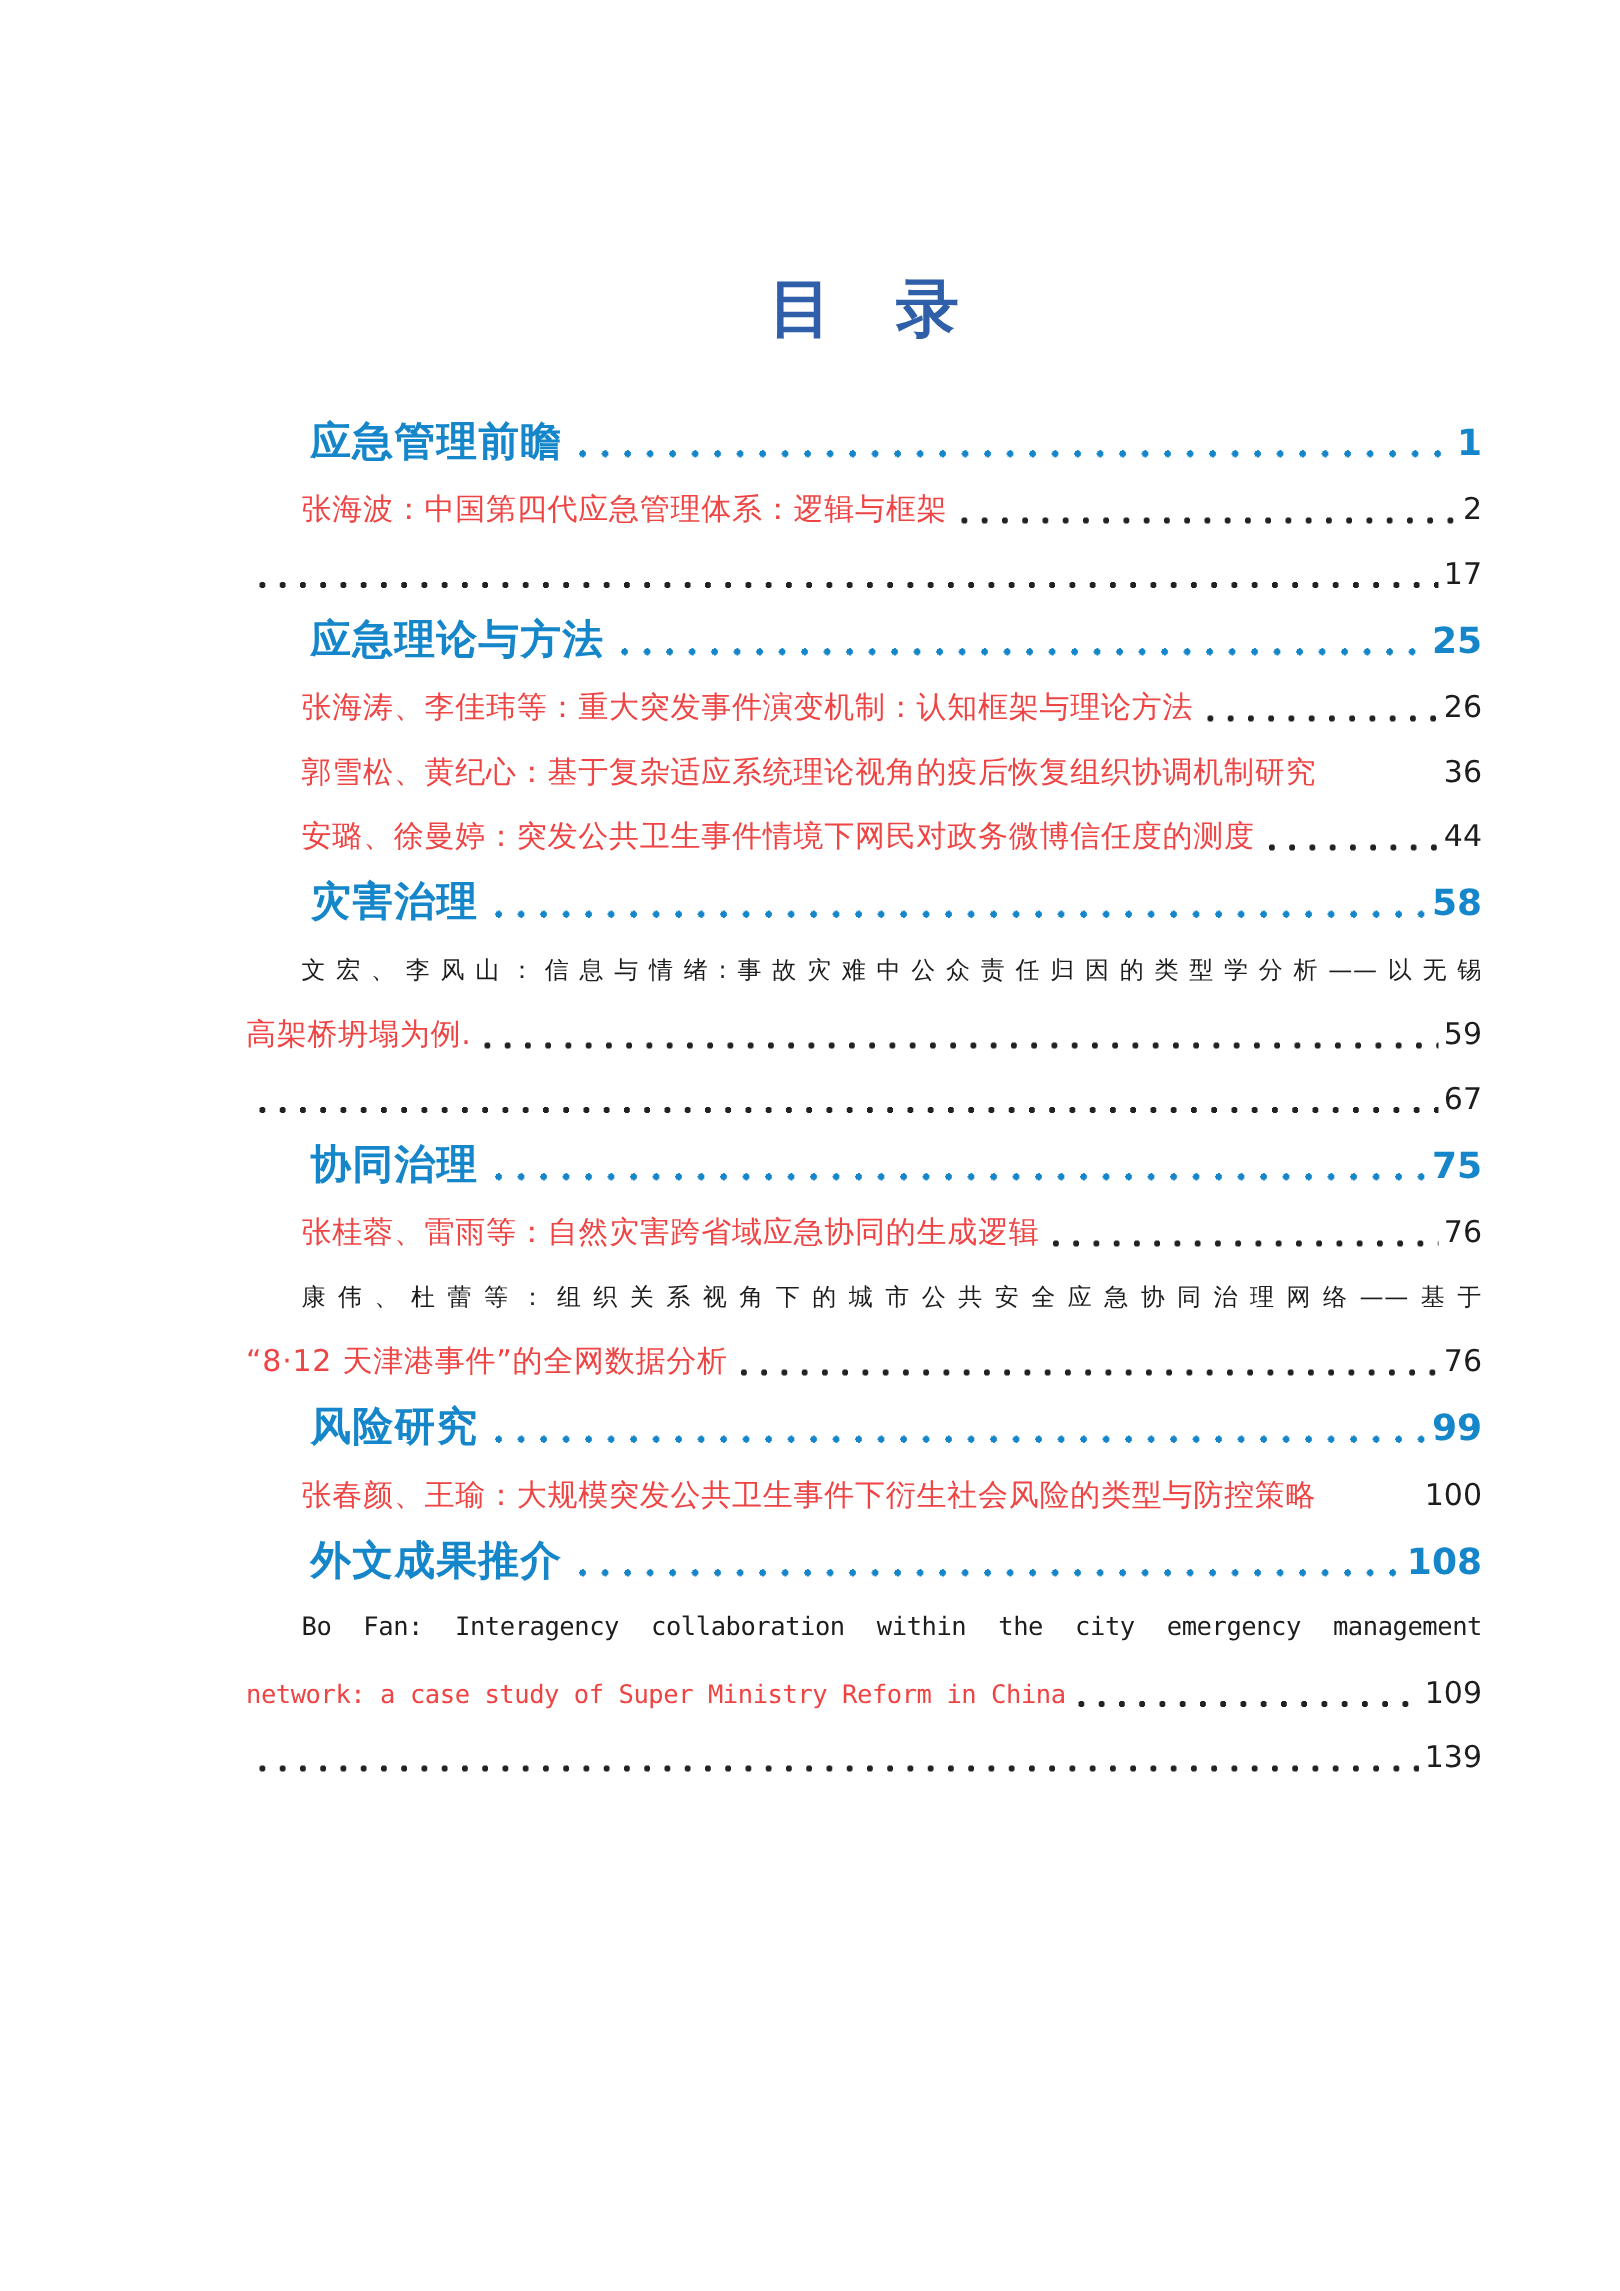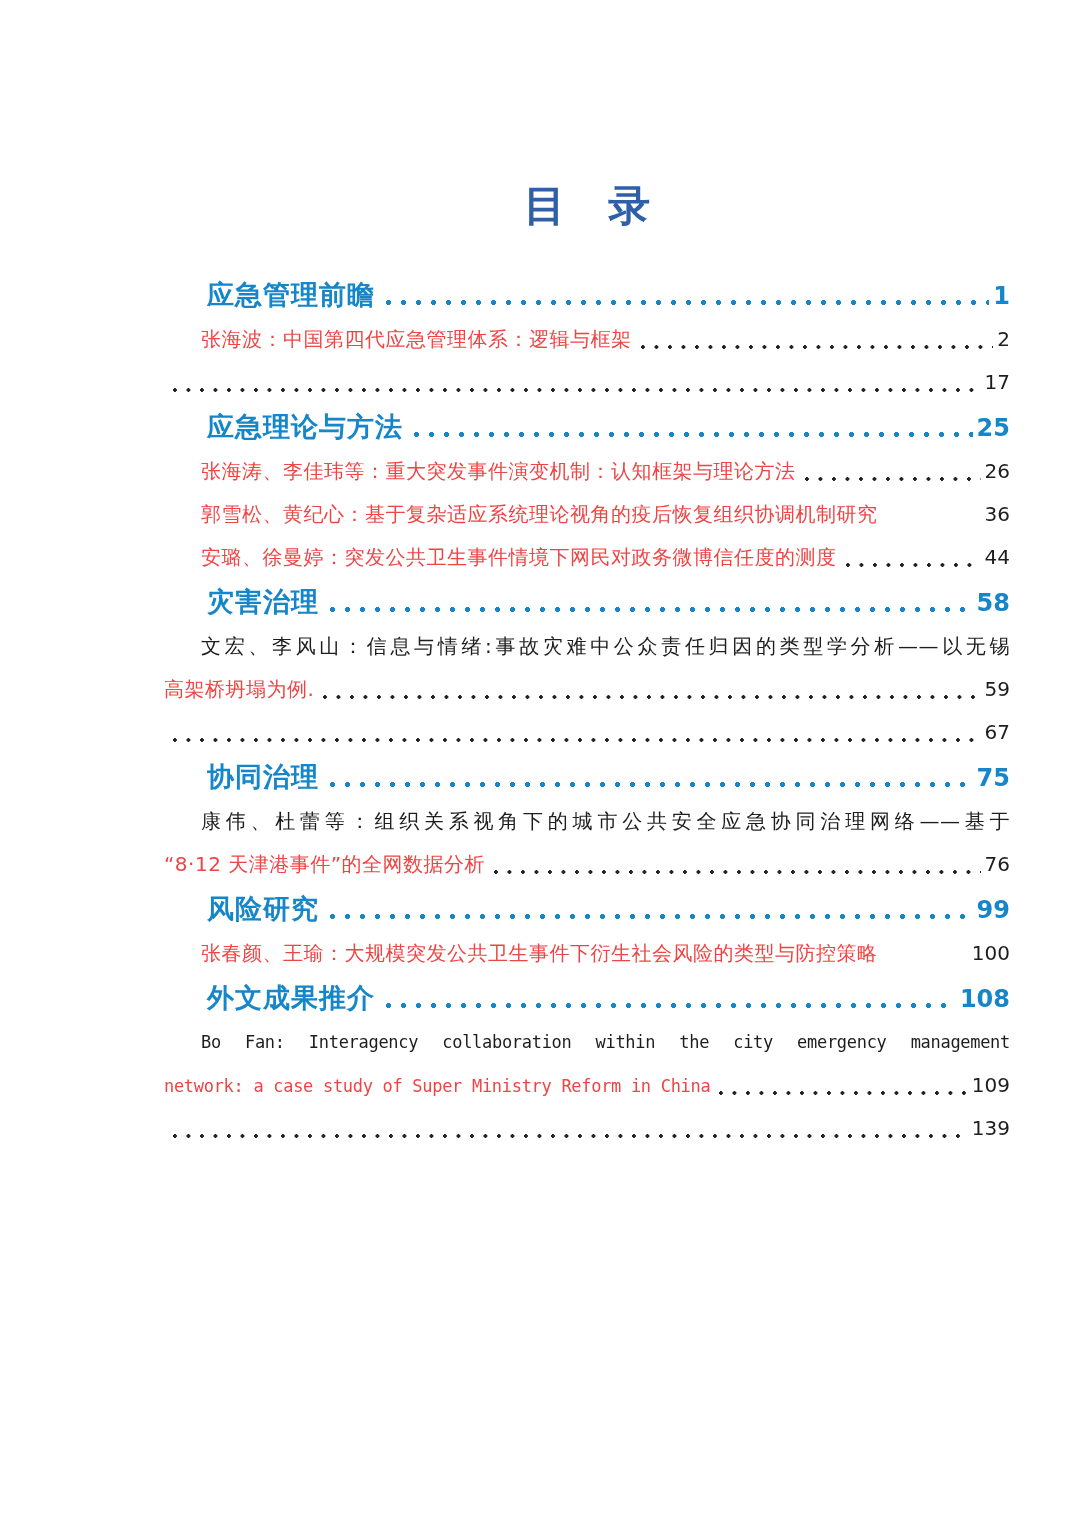"目 录" .page { padding: 178px 70px 0 164px -> 178px 92px 0 164px }
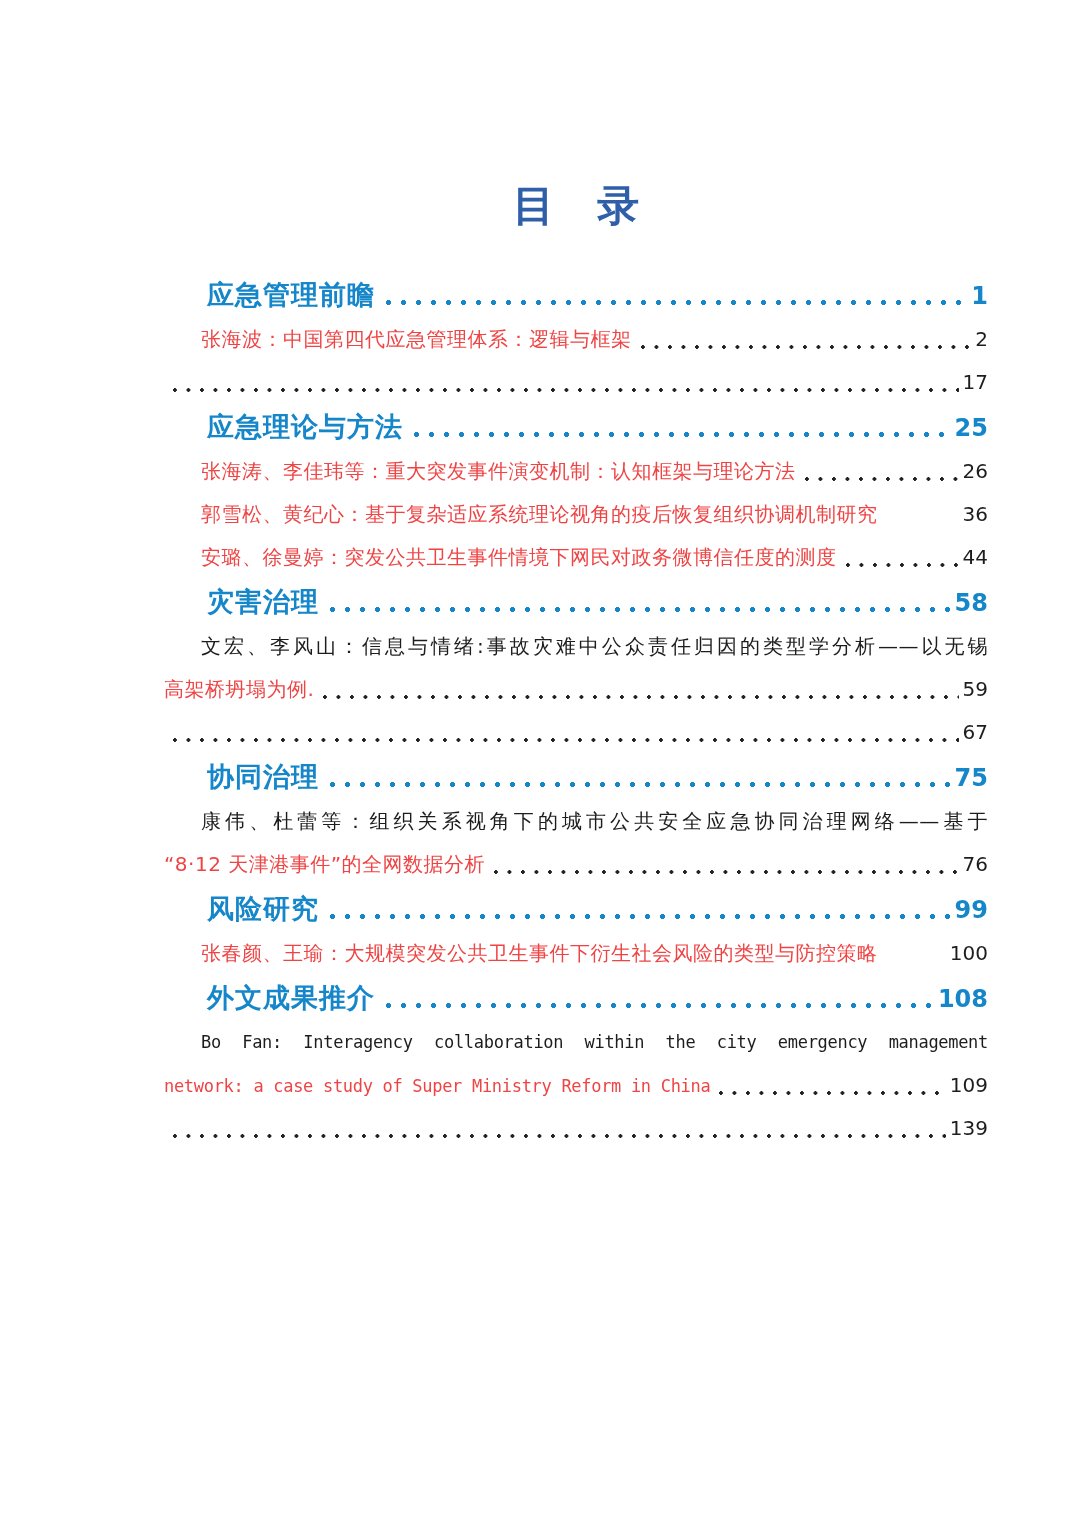"文宏、李风山：信息与情绪:事故灾难中公众责任归因的类型学分析——以无锡" .wrap-line1 { font-size: 20px -> 16px }
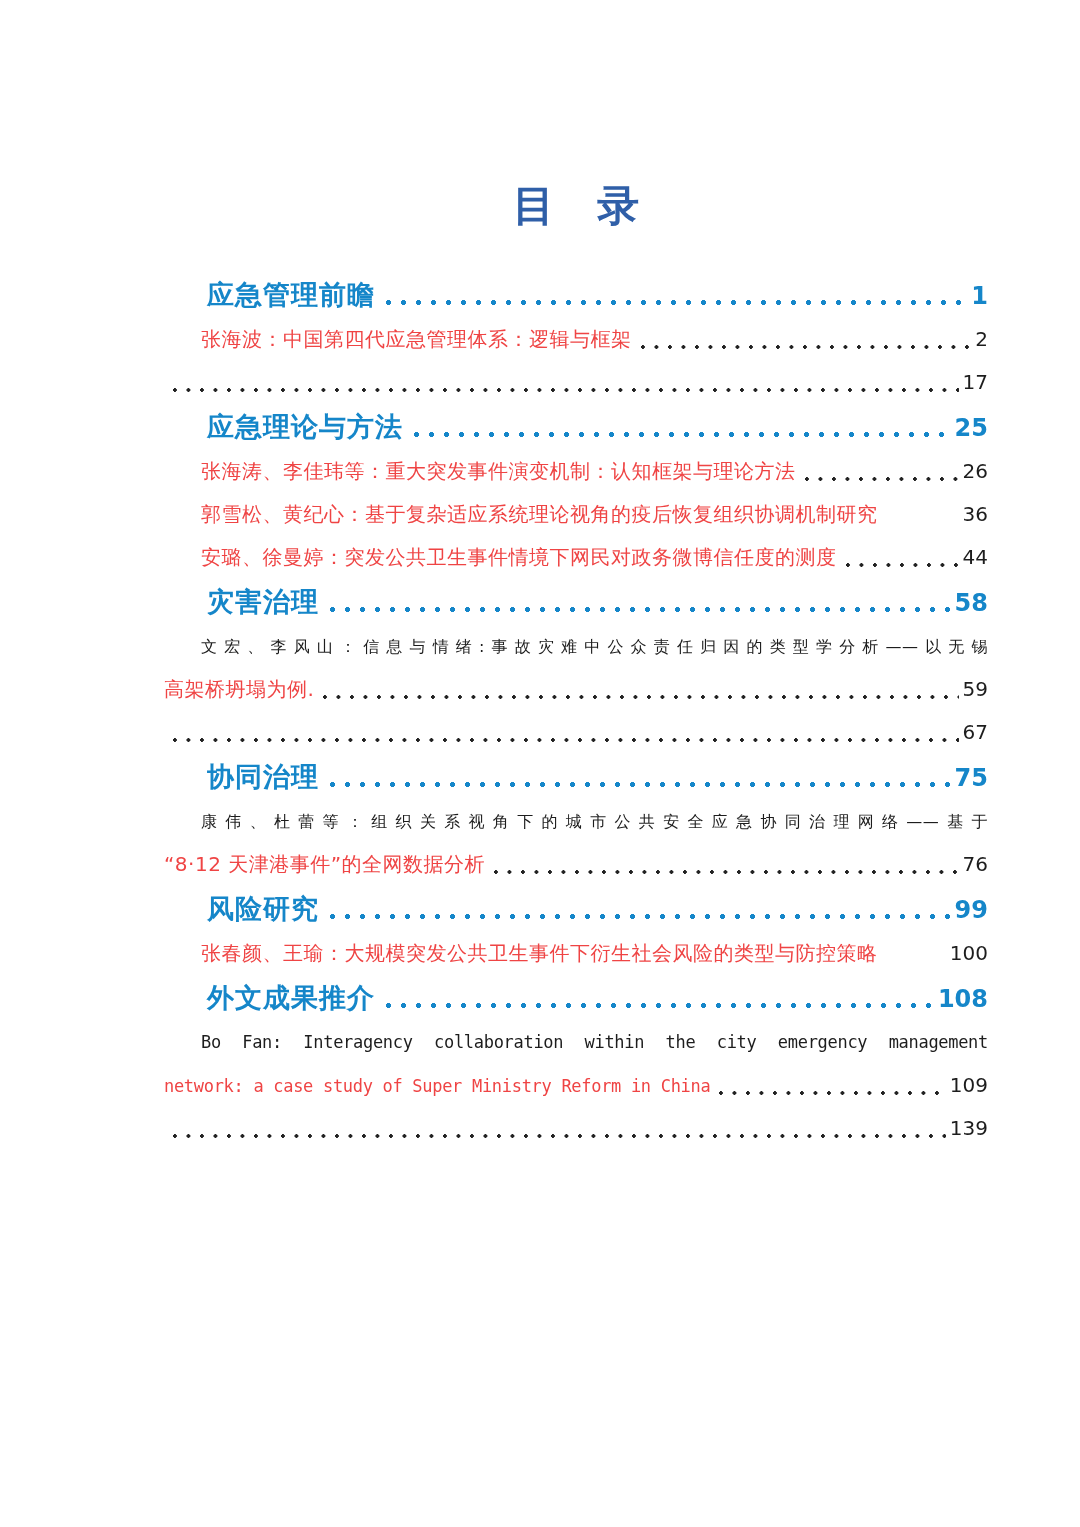"张桂蓉、雷雨等：自然灾害跨省域应急协同的生成逻辑" div.row { html: none -> <div> <span>张桂蓉、雷雨等：自然灾害跨省域应急协同的生成逻辑</span> <span></span> <span>76</span> </div> }
